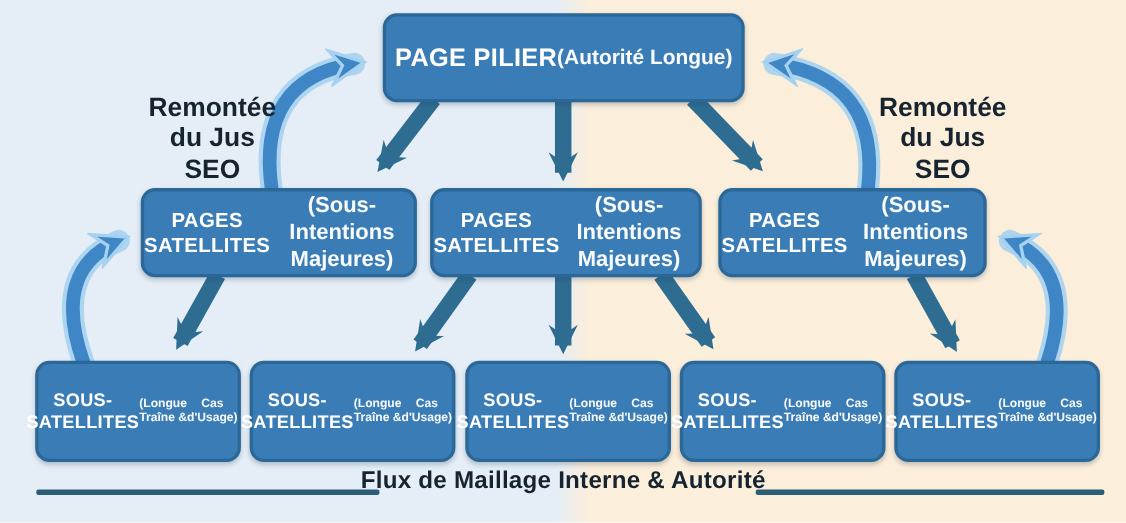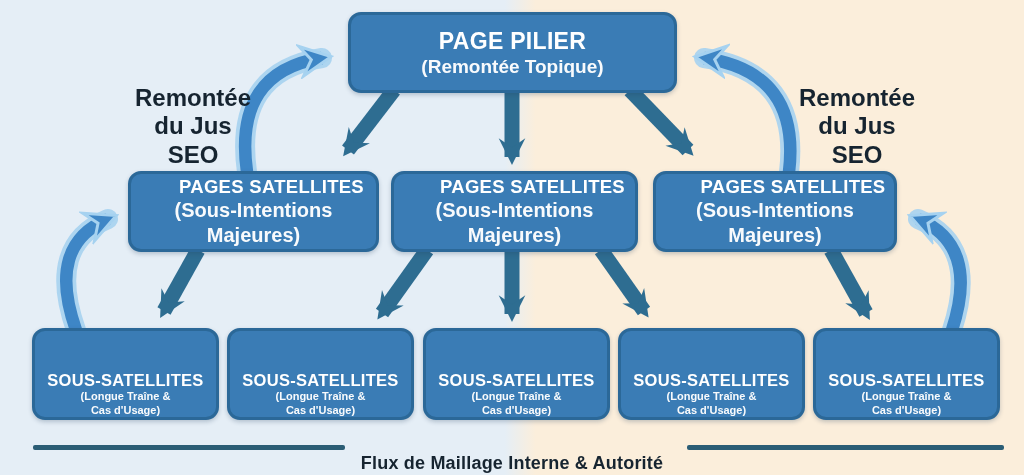"PAGE PILIER" .box { flex-direction: column -> row }
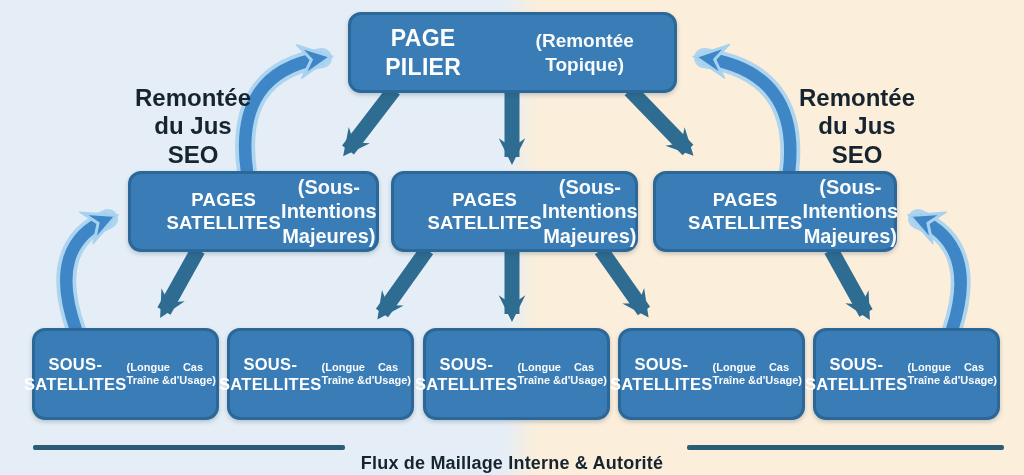"(Remontée Topique)" div.subtitle { text: Remontée Topique -> Autorité Longue }
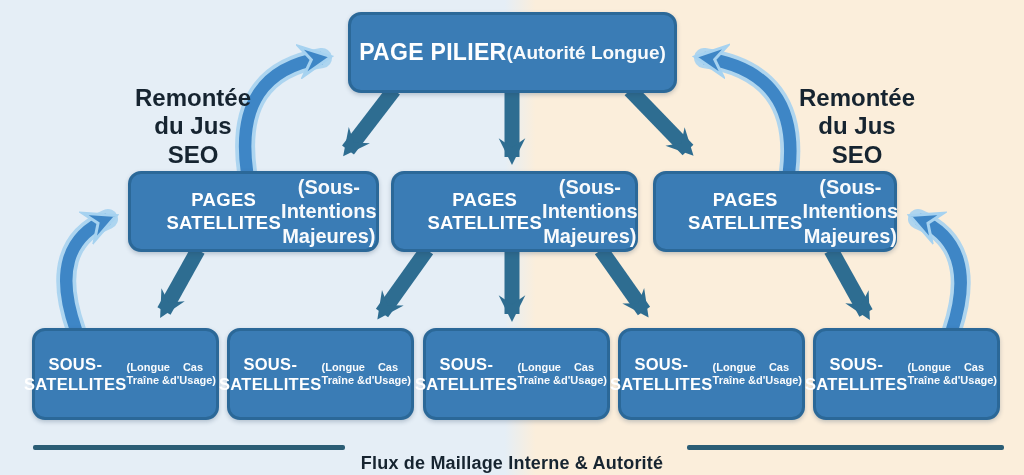"PAGES SATELLITES" .sat .title { margin-left: 36px -> none }
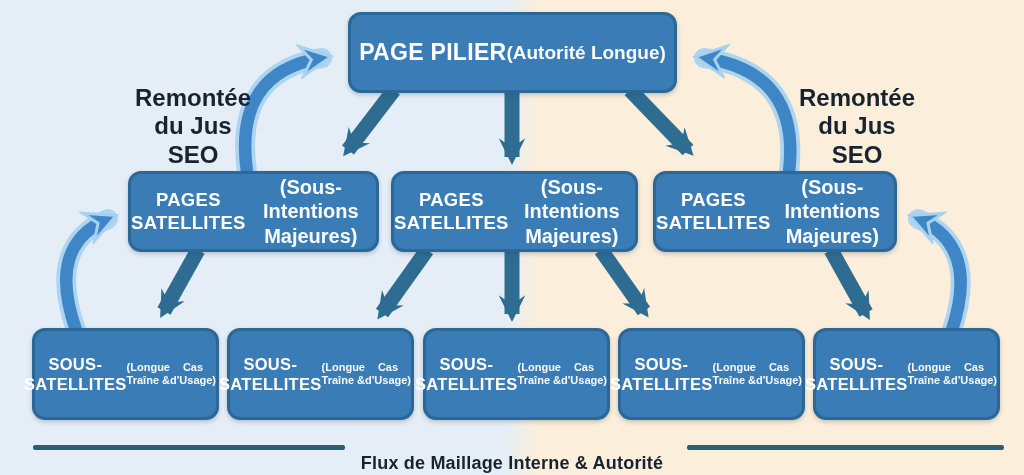"Flux de Maillage Interne &" .caption-text { font-size: 18px -> 22px; top: 453px -> 424px }
